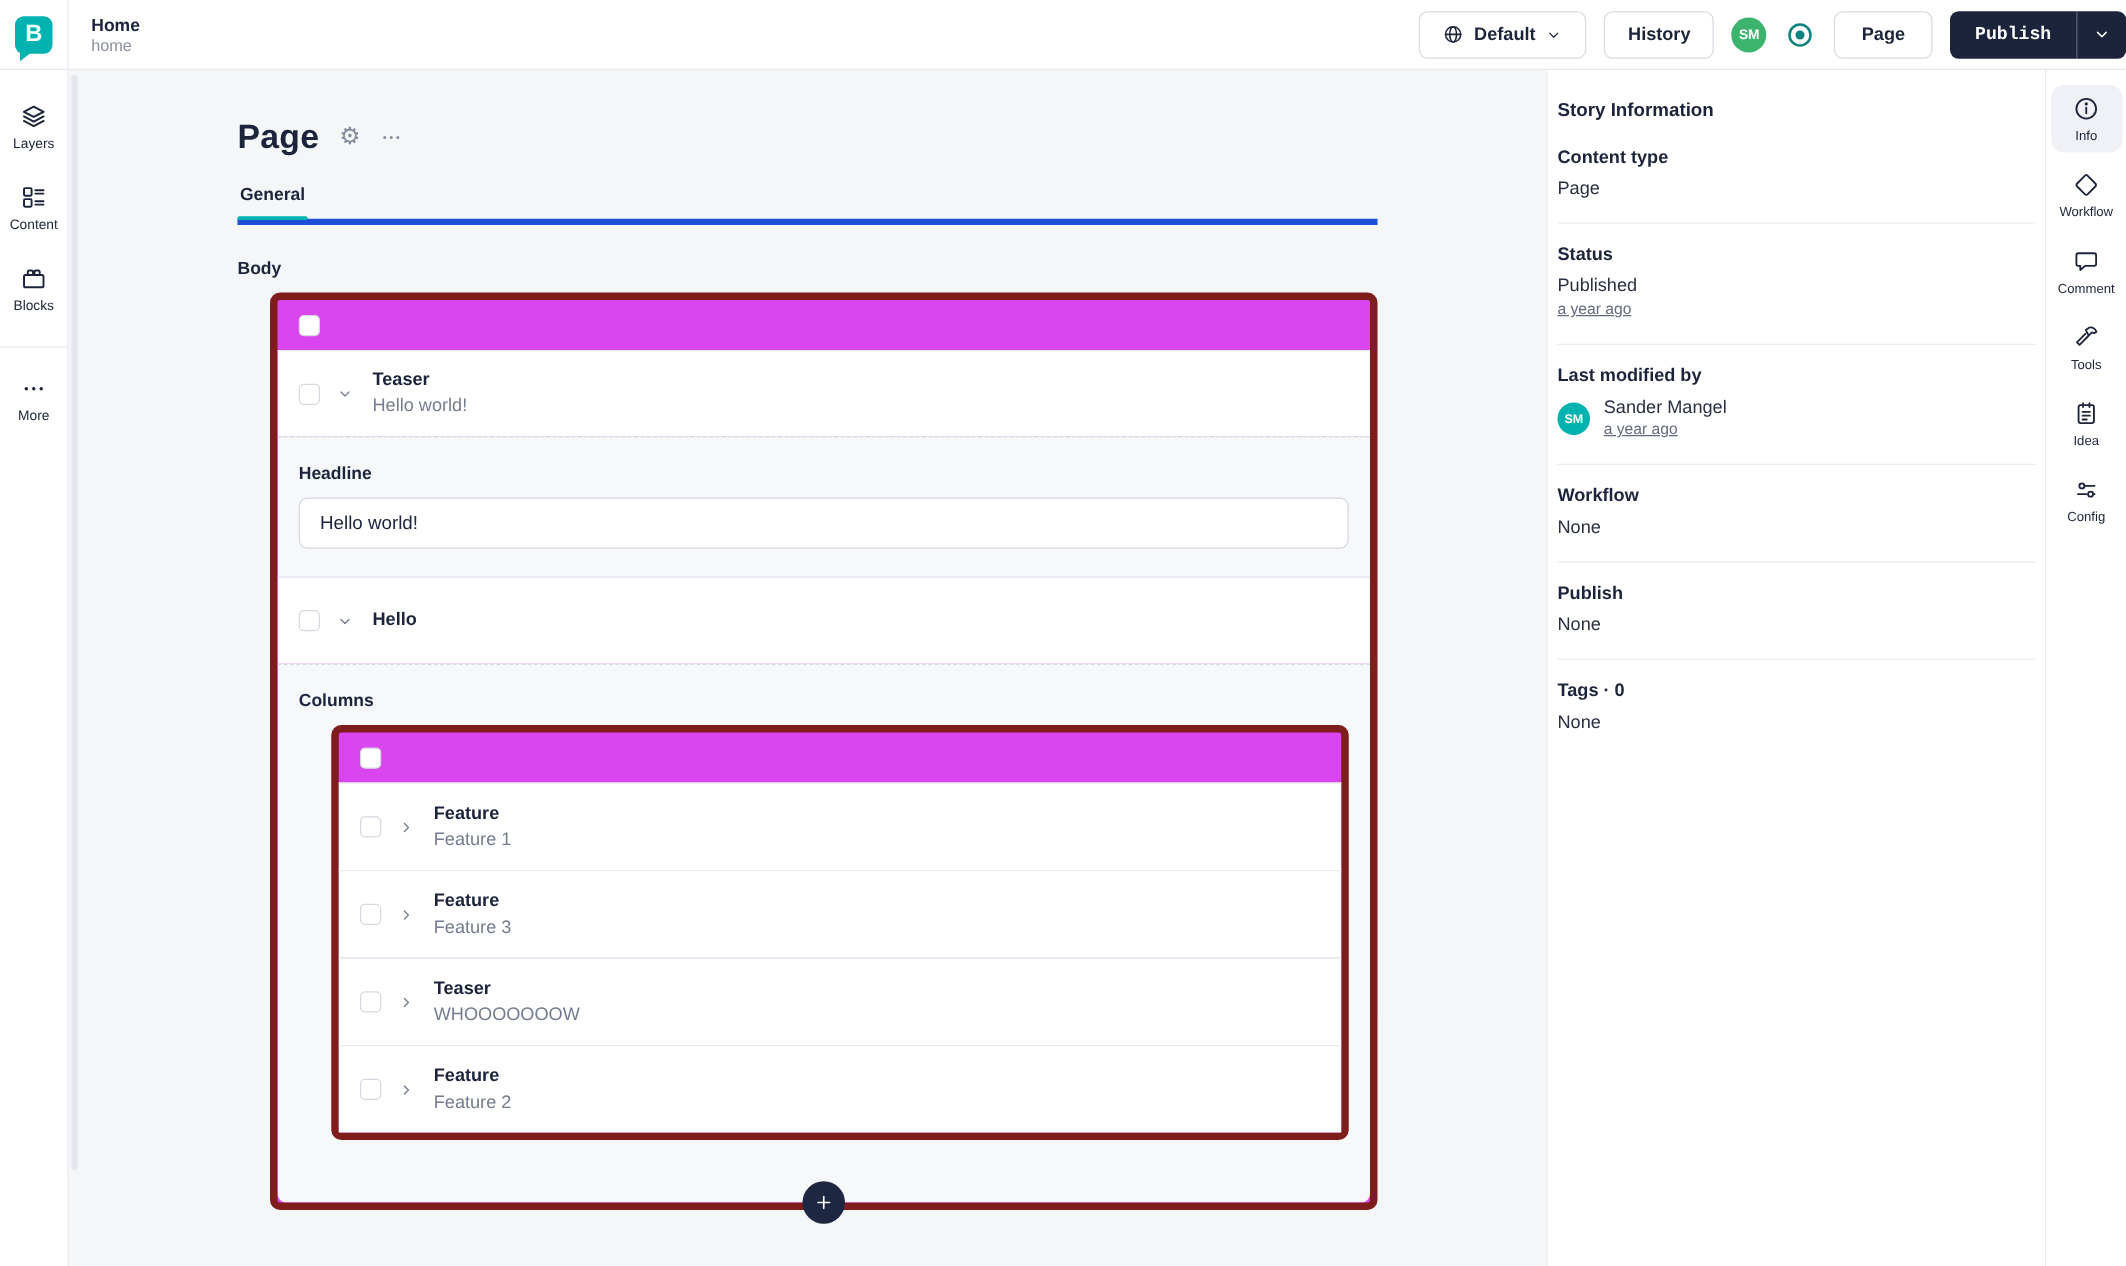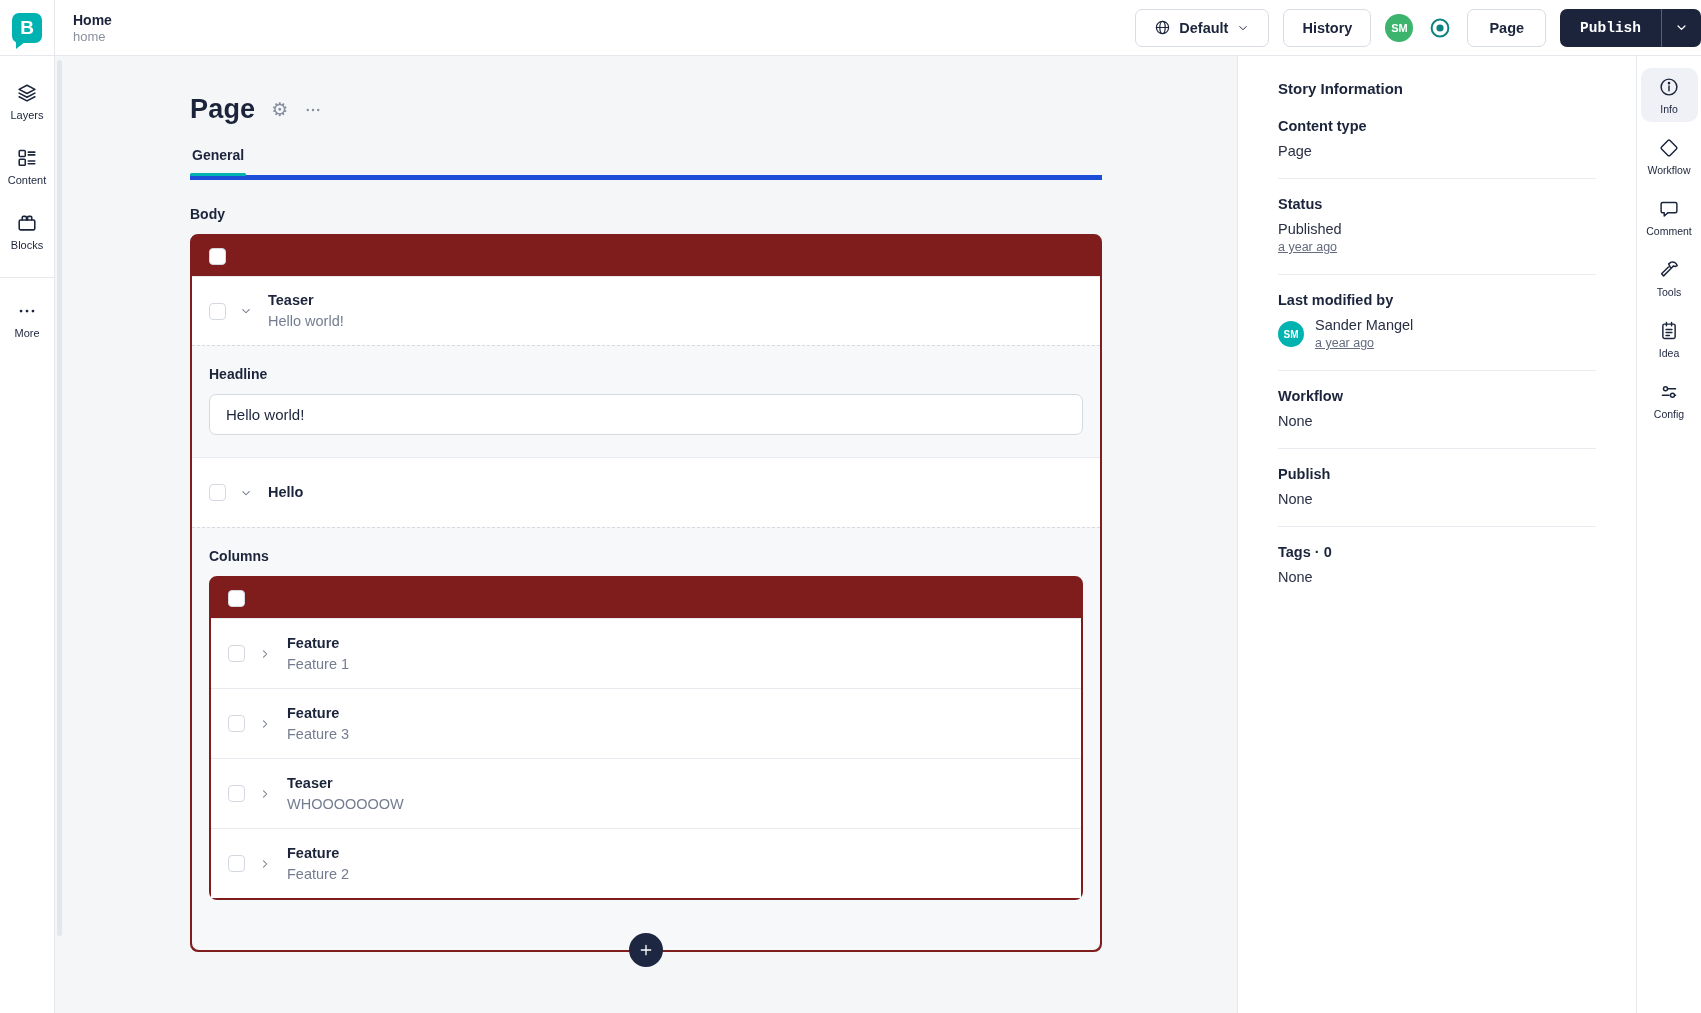"Story Information" .story-panel { padding: 24px 40px 0 -> 24px 8px 0 }
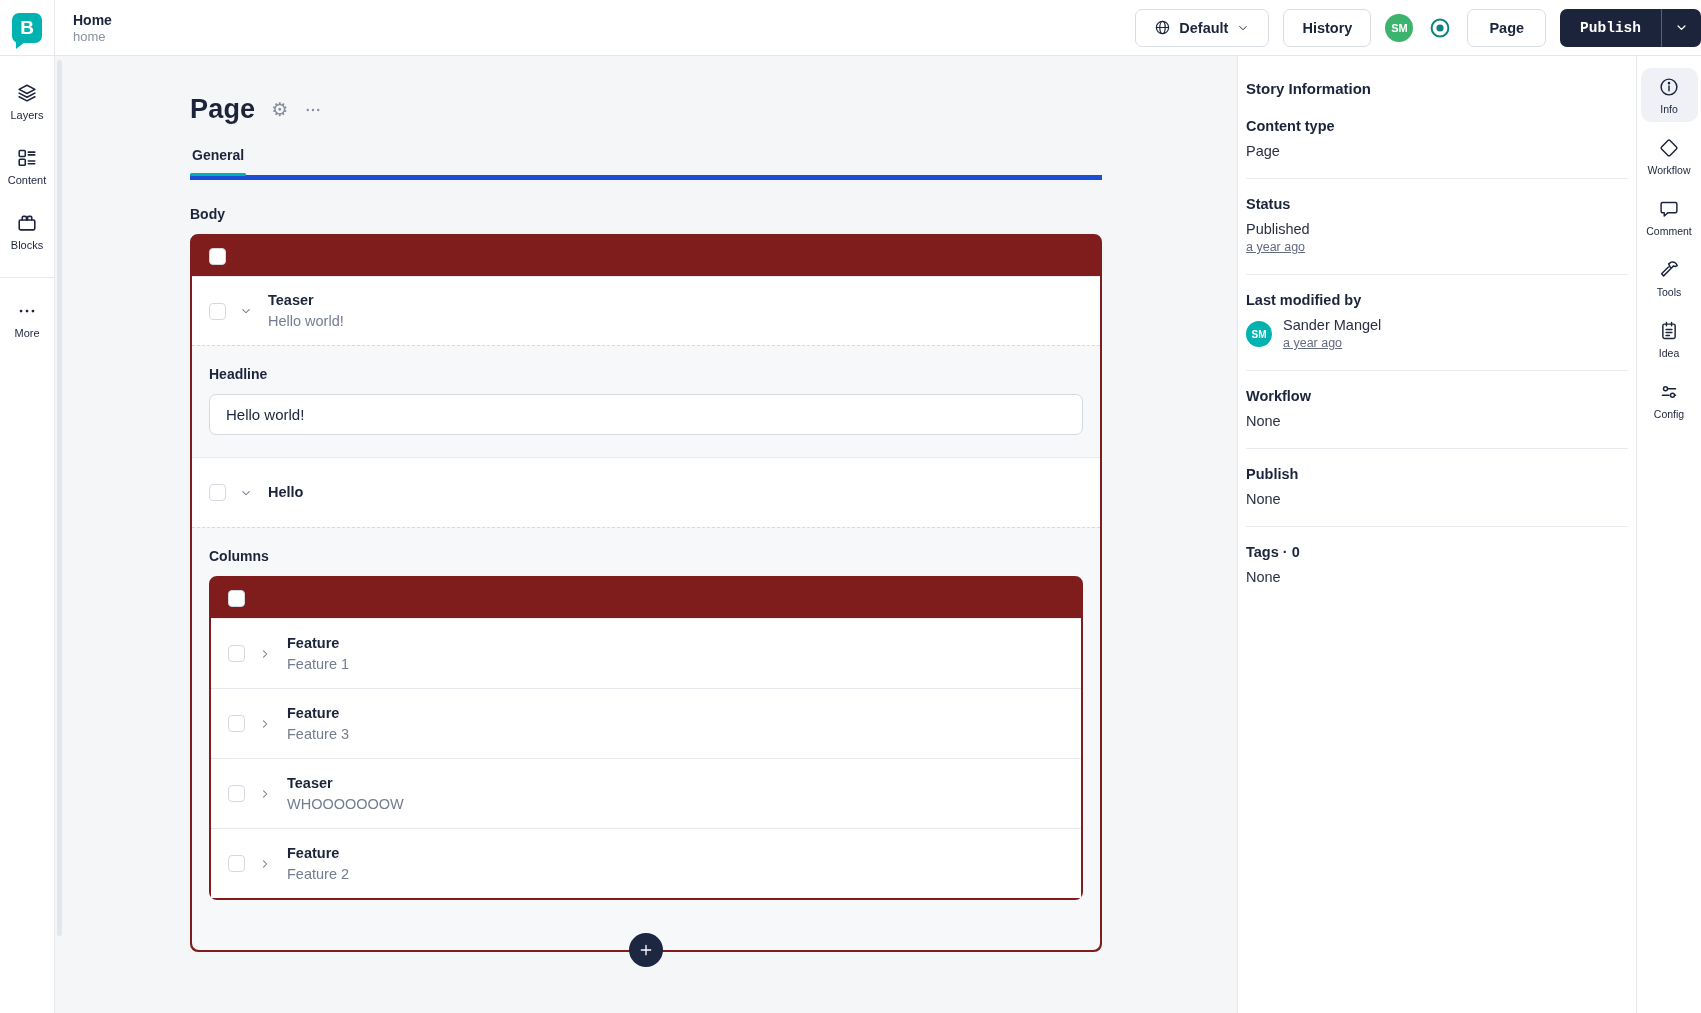"Teaser" .card { background: #7f1d1d -> #d946ef; border: 2px solid #7f1d1d -> 6px solid #7f1d1d; margin-left: none -> 26px }
